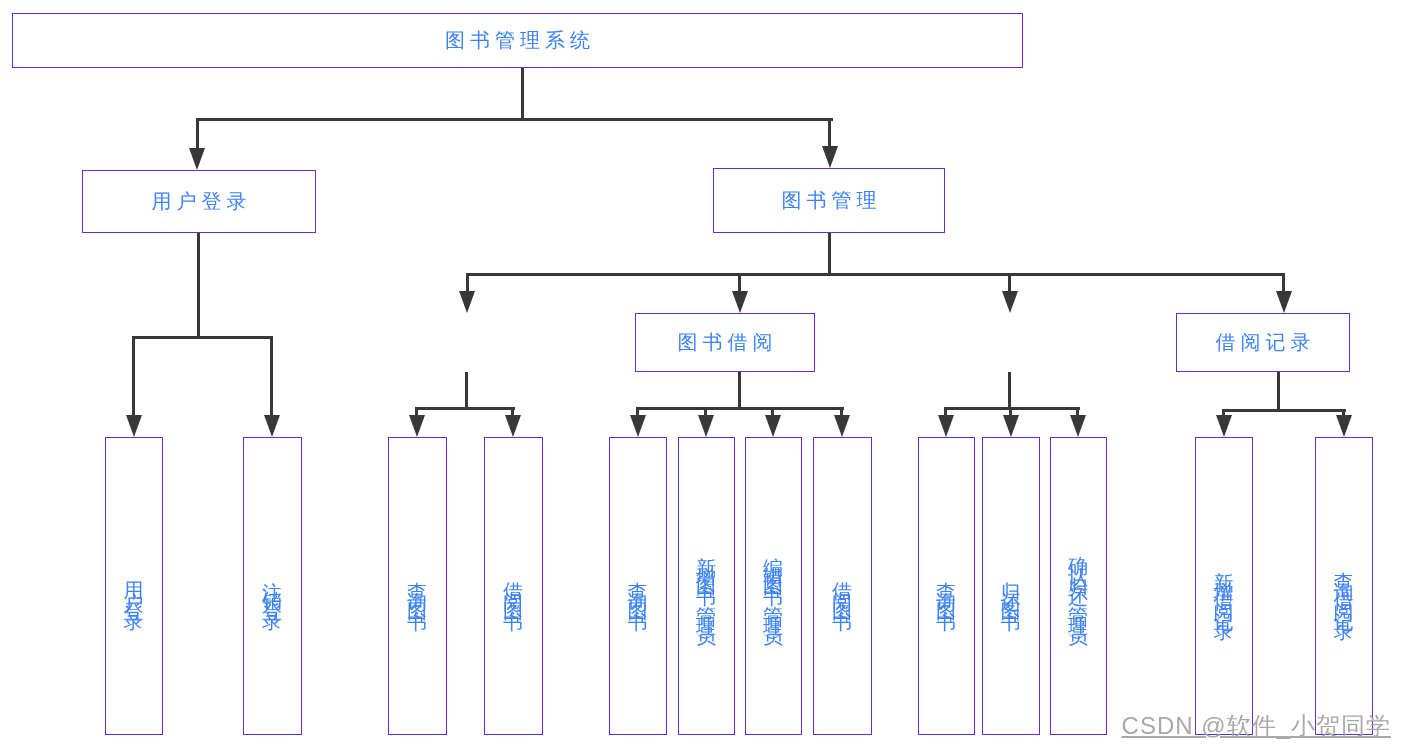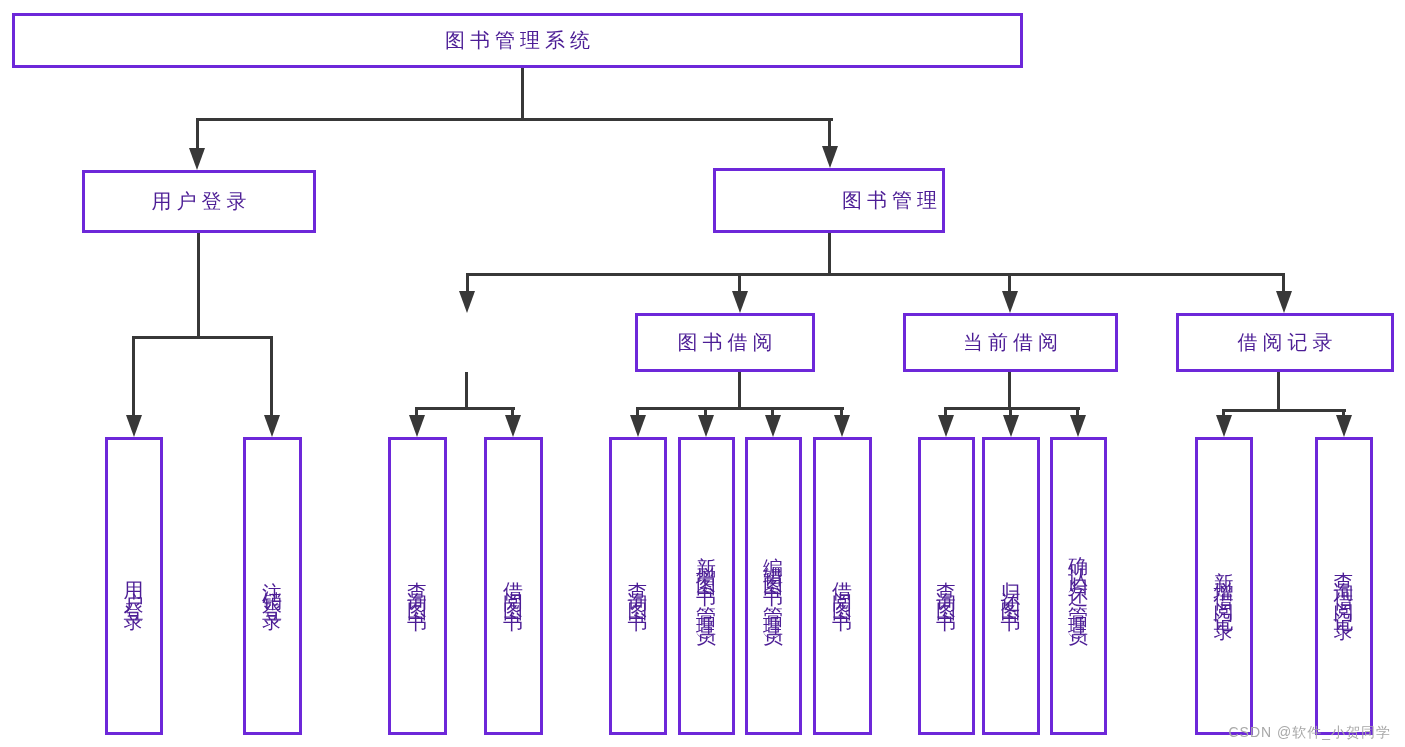"图书管理系统" .node { border: 3px solid #6d28d9 -> 1px solid #6d28d9; color: #4c1d95 -> #3b82f6 }
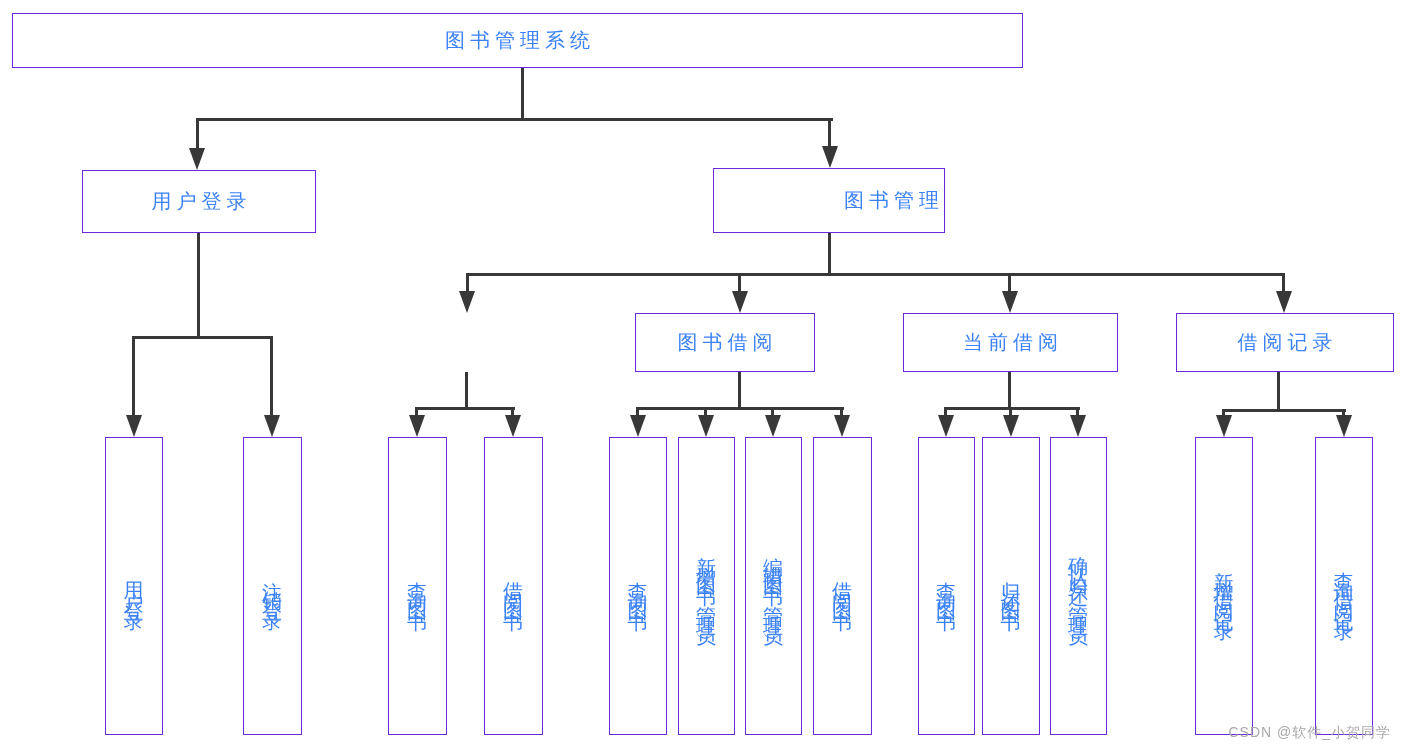"图书管理" div.node { justify-content: flex-end -> none }
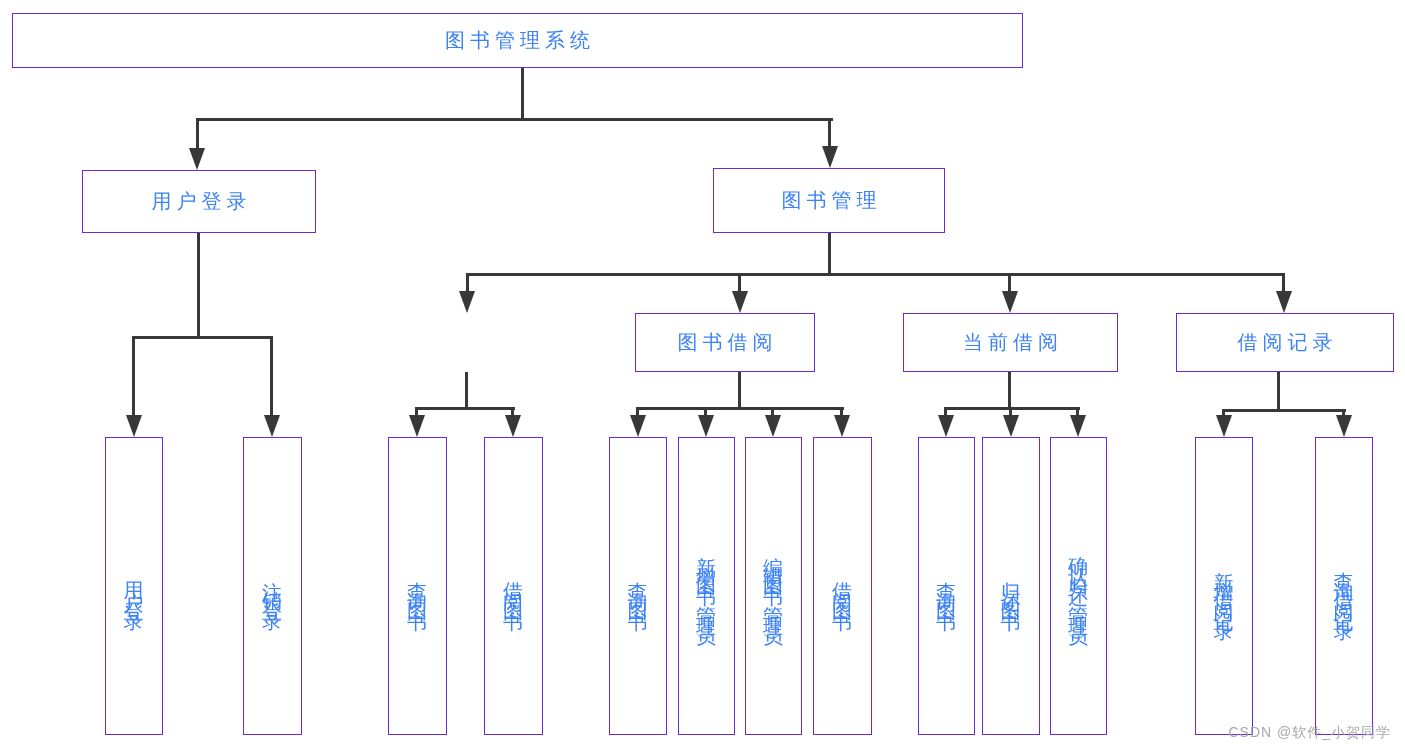"当前借阅" div.node { html: <div> <span>当前借阅</span> </div> -> none }
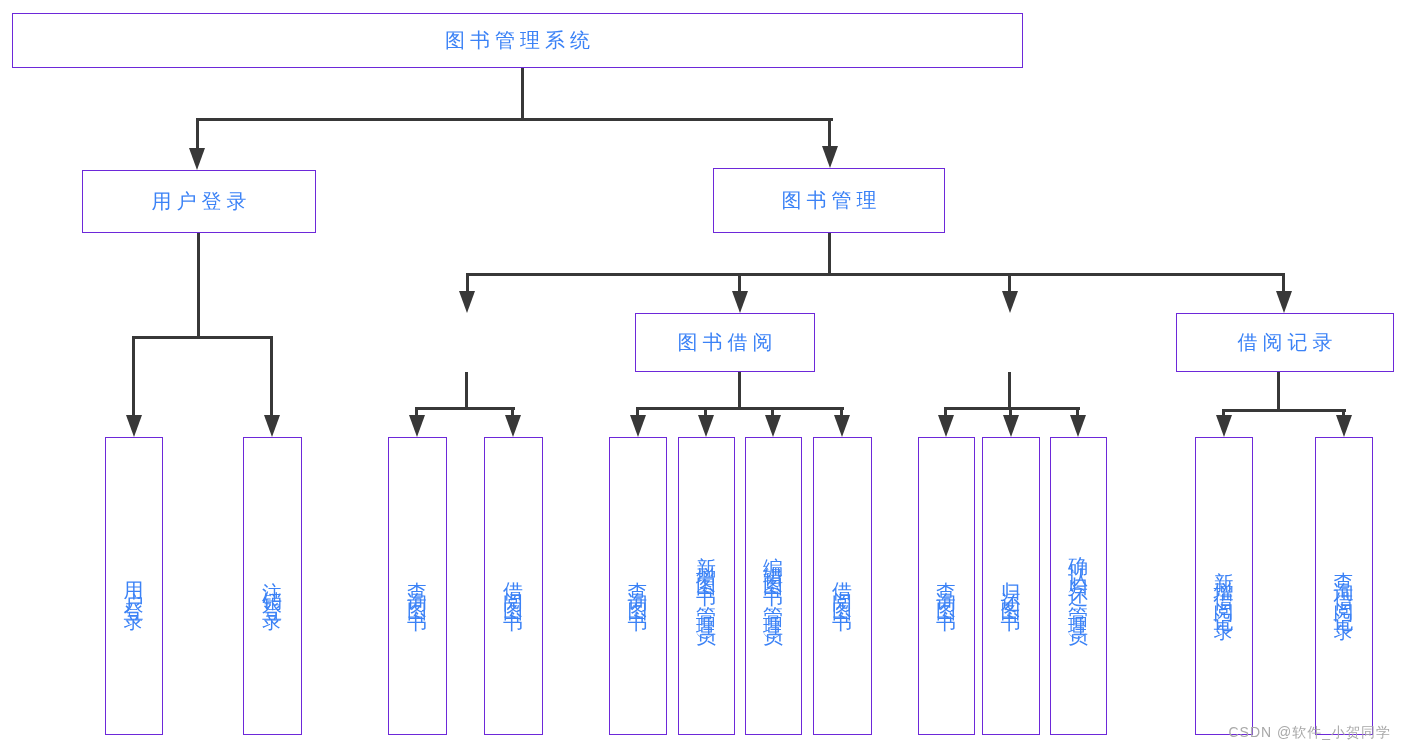"借阅记录" div.node { width: 218px -> 174px }
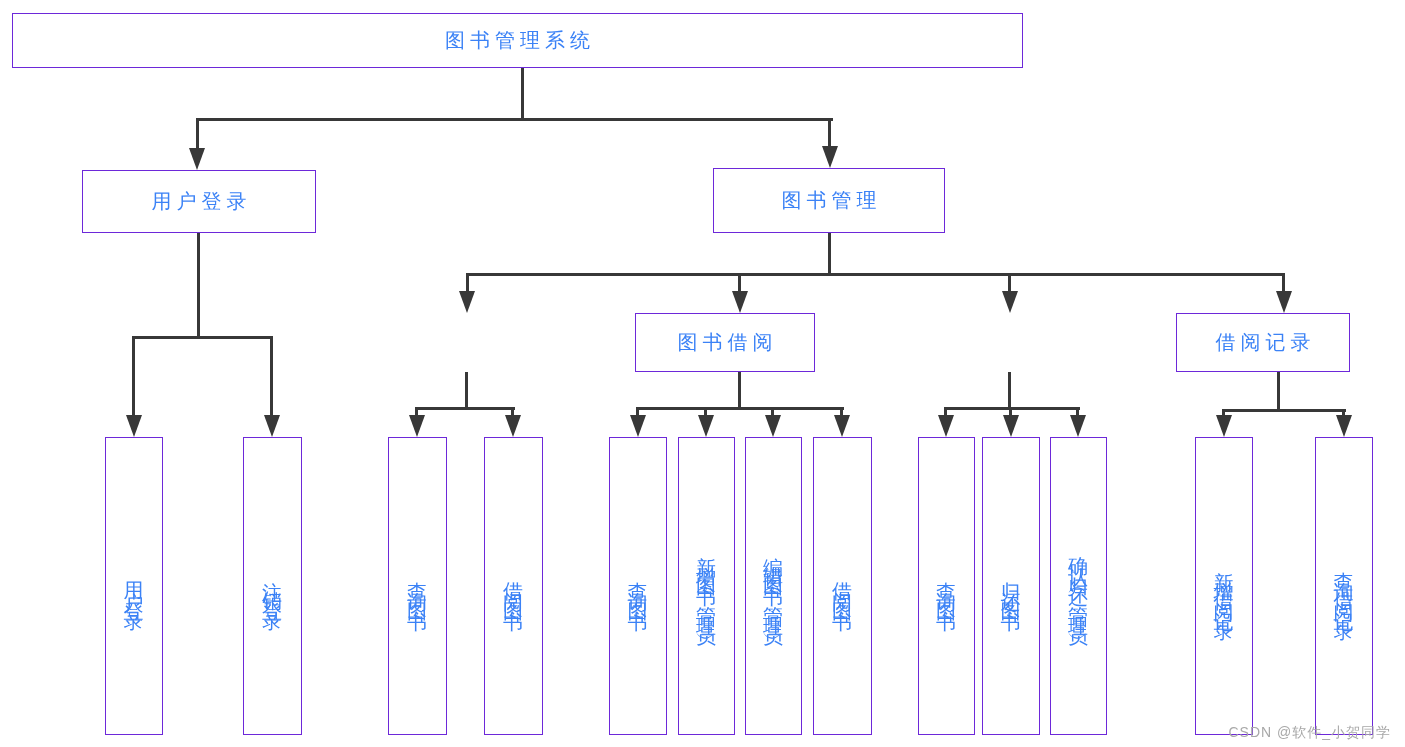"CSDN @软件_小贺同学" .watermark { font-size: 14px -> 24px; text-decoration: none -> underline }
